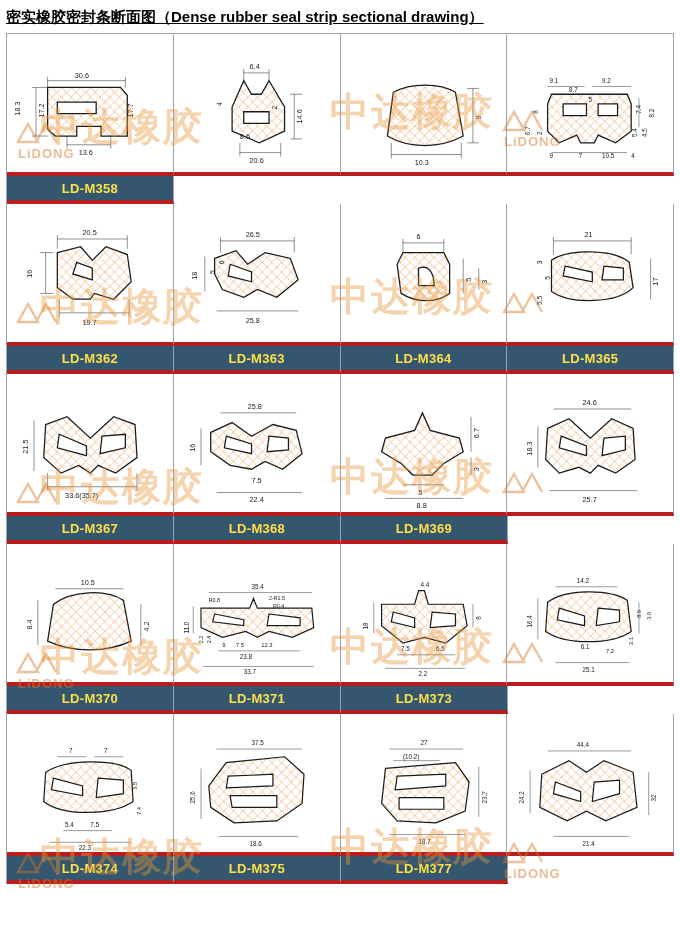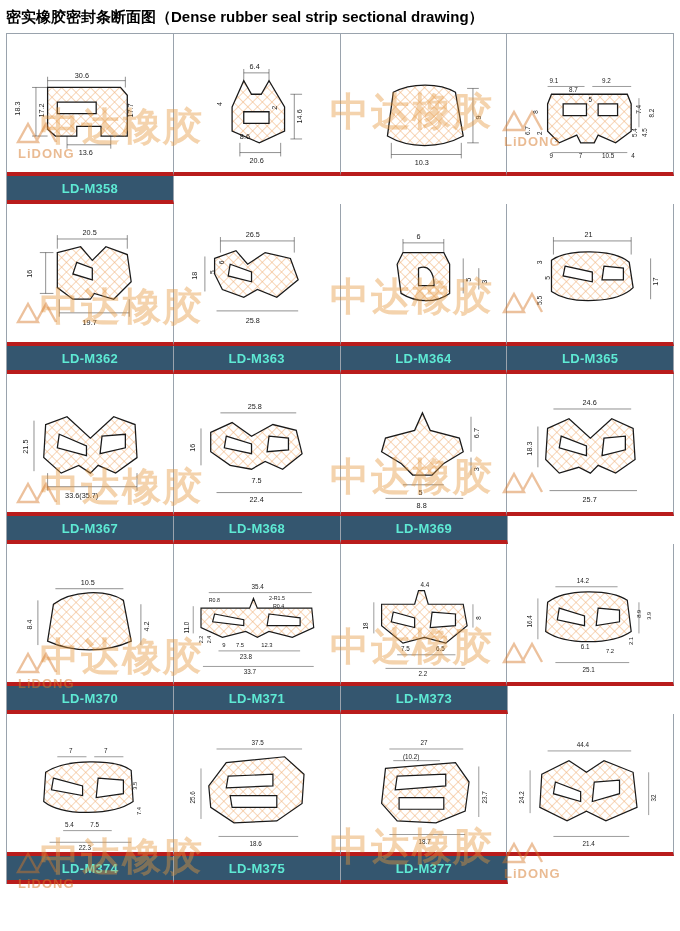"密实橡胶密封条断面图（Dense rubber seal strip" #page { text-decoration: none -> underline }
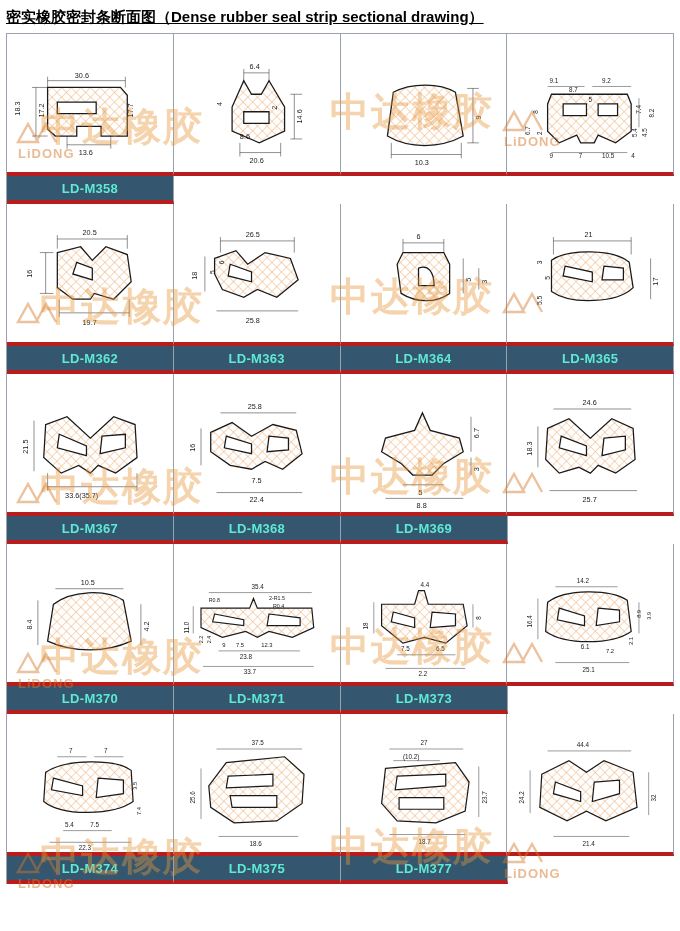"LD-M358" .label-text { color: #5eead4 -> #fde047 }
